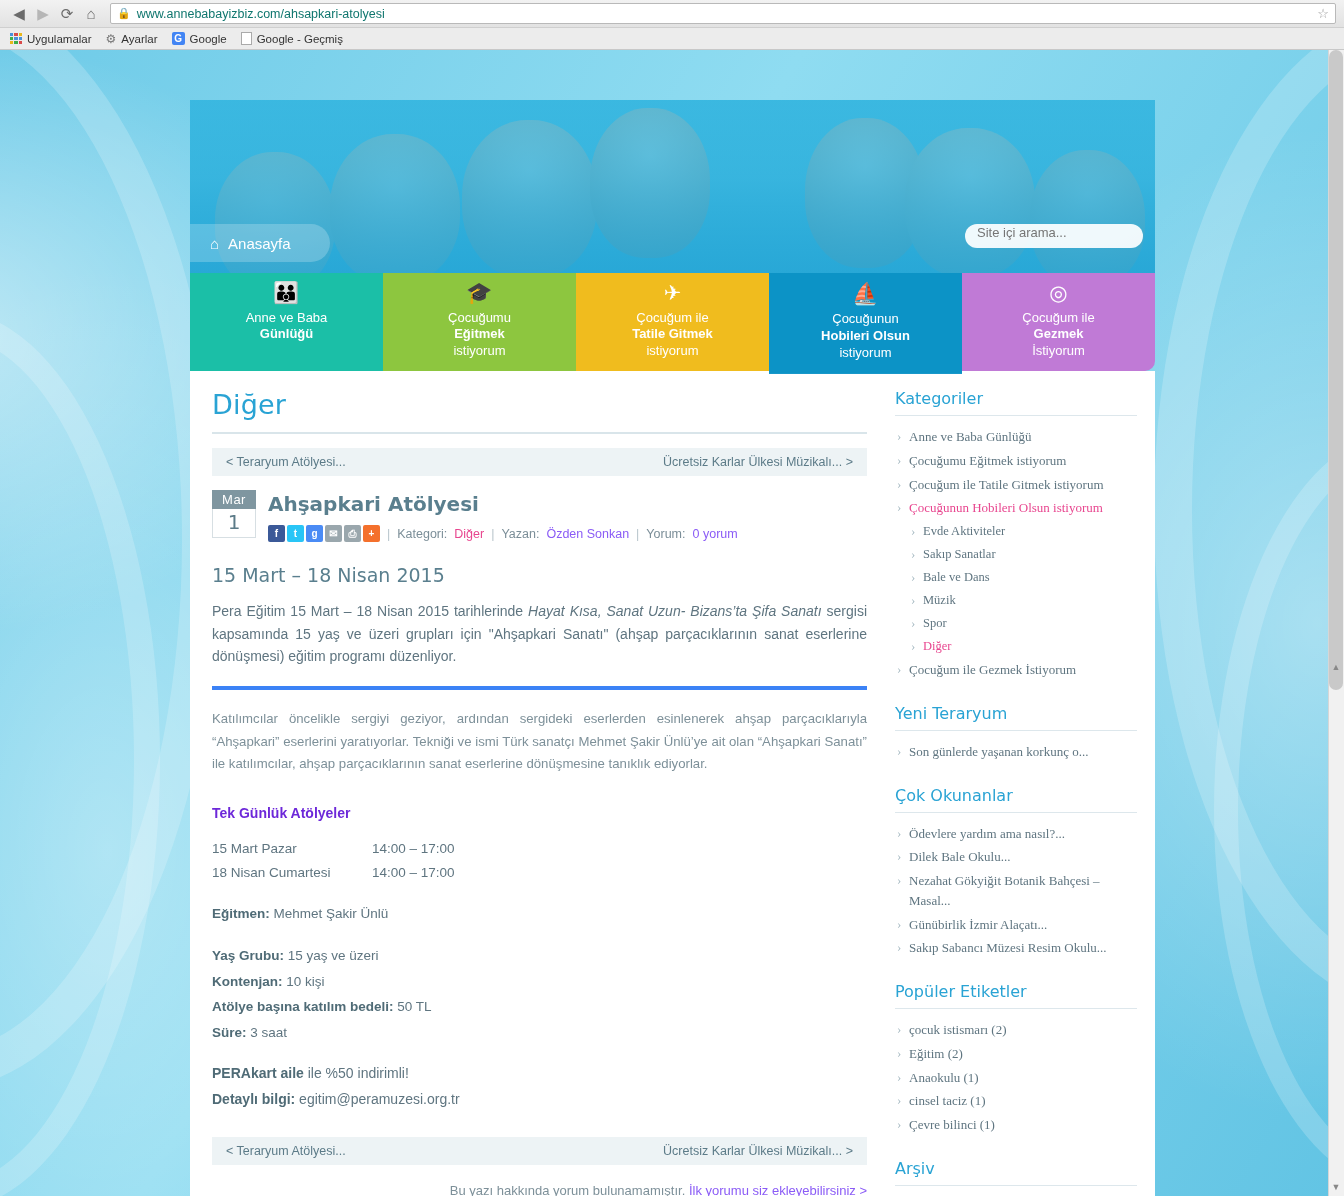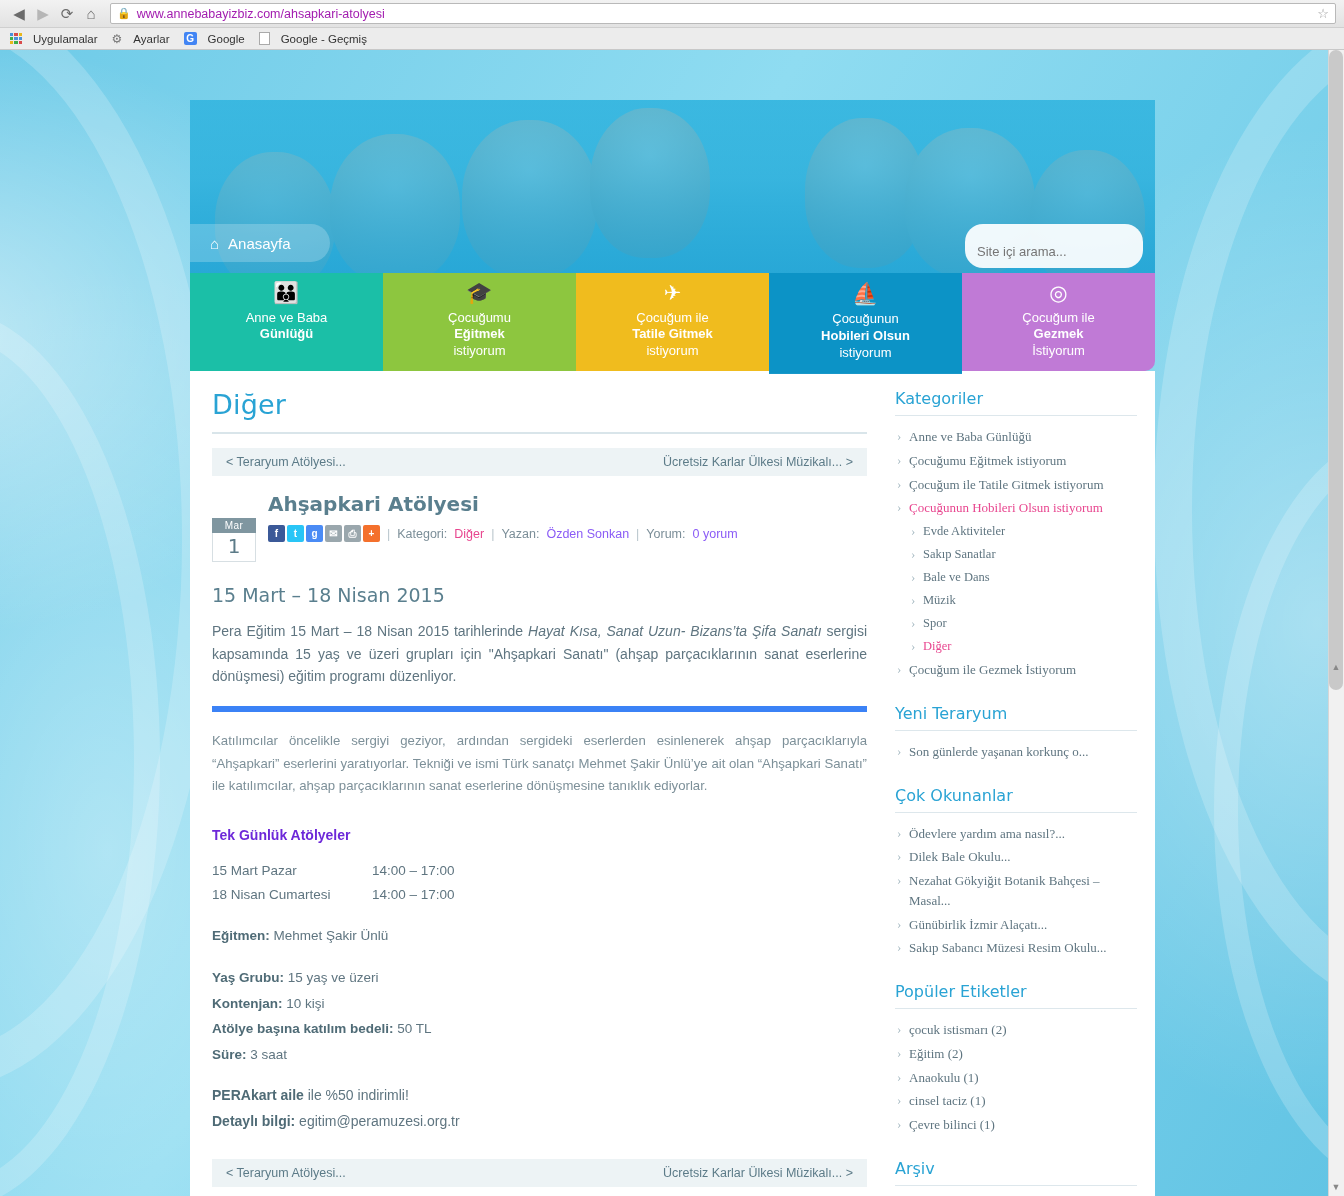"www.annebabayizbiz.com/ahsapkari-atolyes" .urlbox .url { color: #a21caf -> #0f766e }
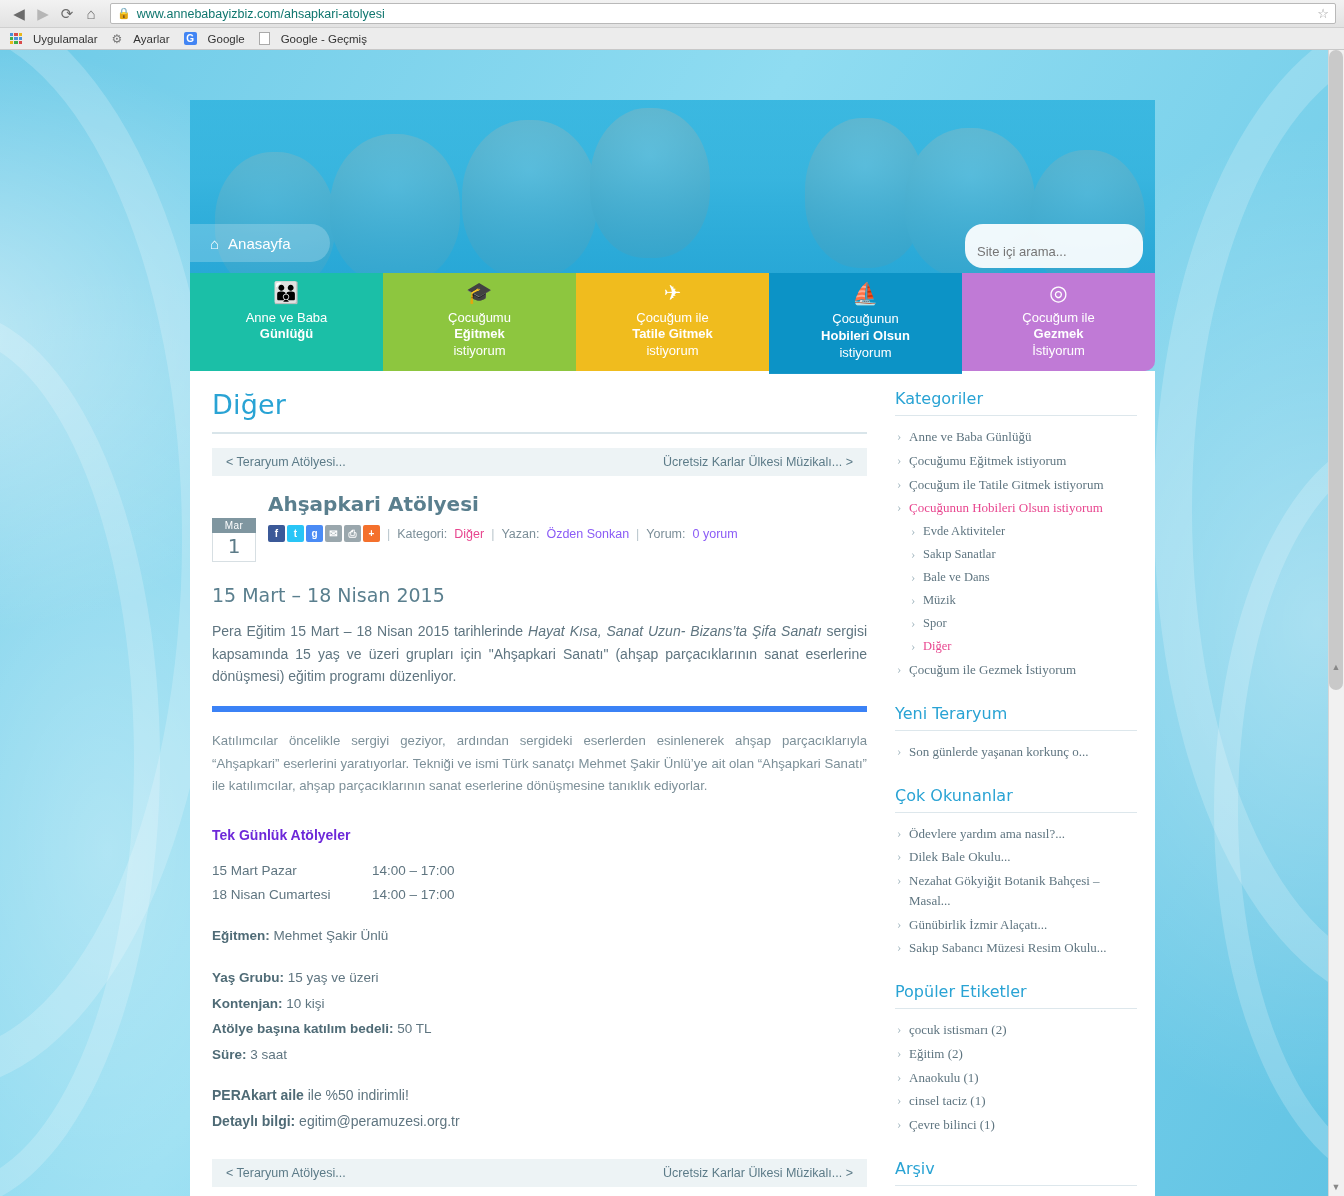"Uygulamalar" .bm { gap: 11px -> 5px }
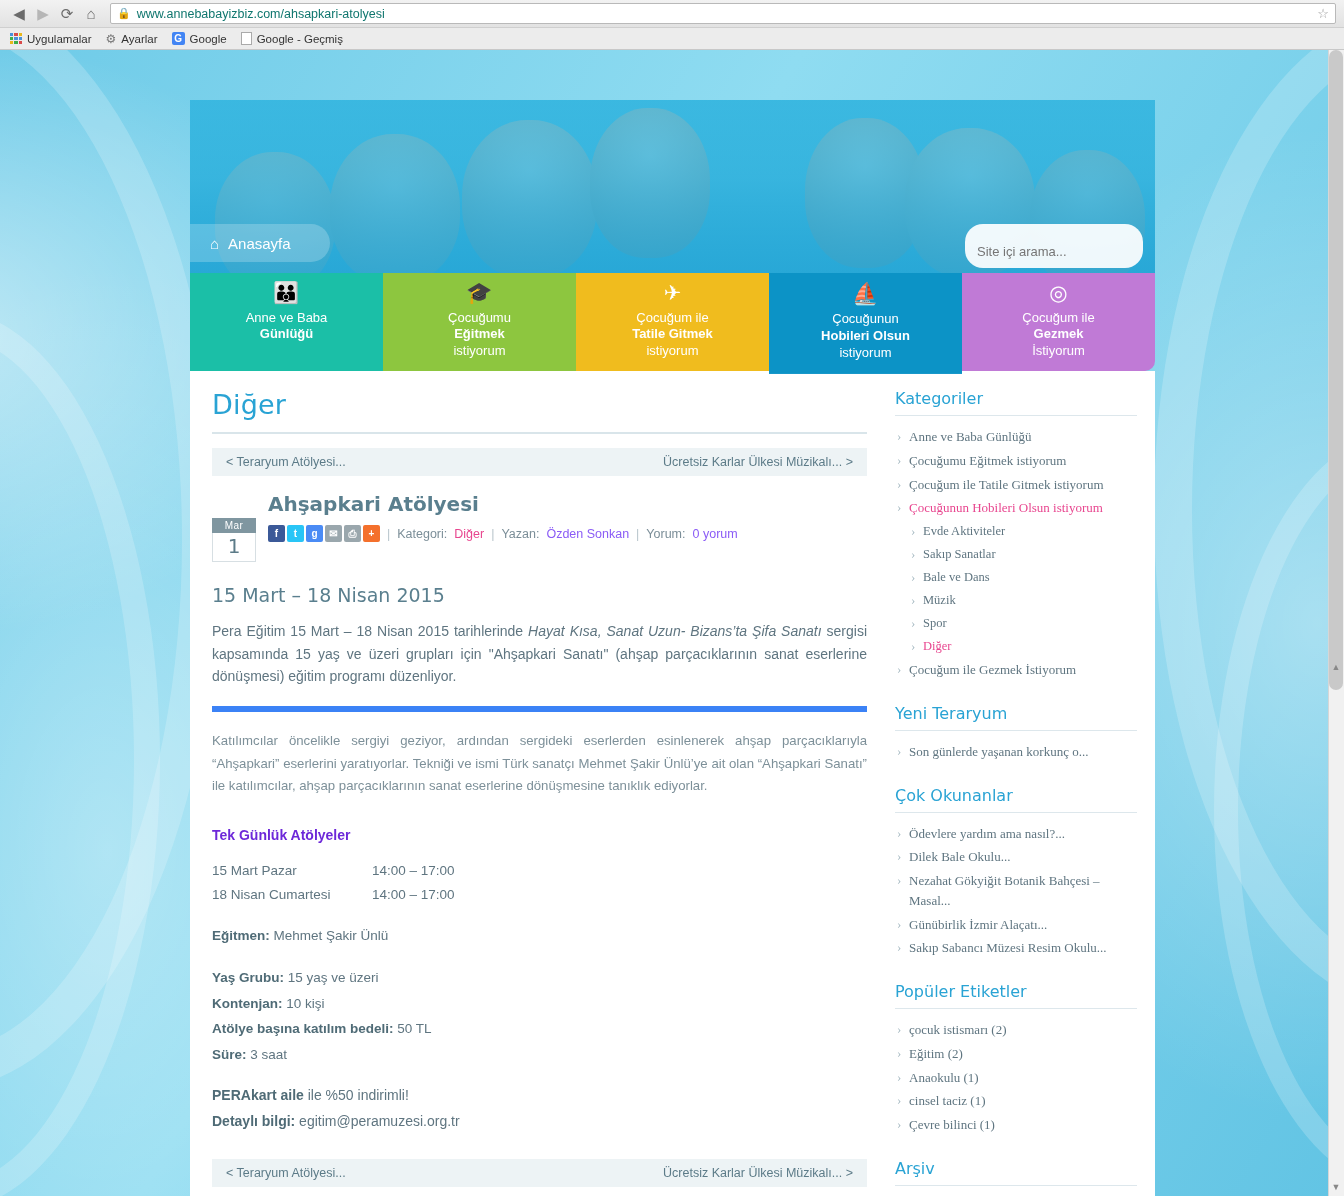"Site içi arama..." .search-box { align-items: flex-end -> flex-start; height: 44px -> 24px; padding: 8px 10px -> 0 10px }
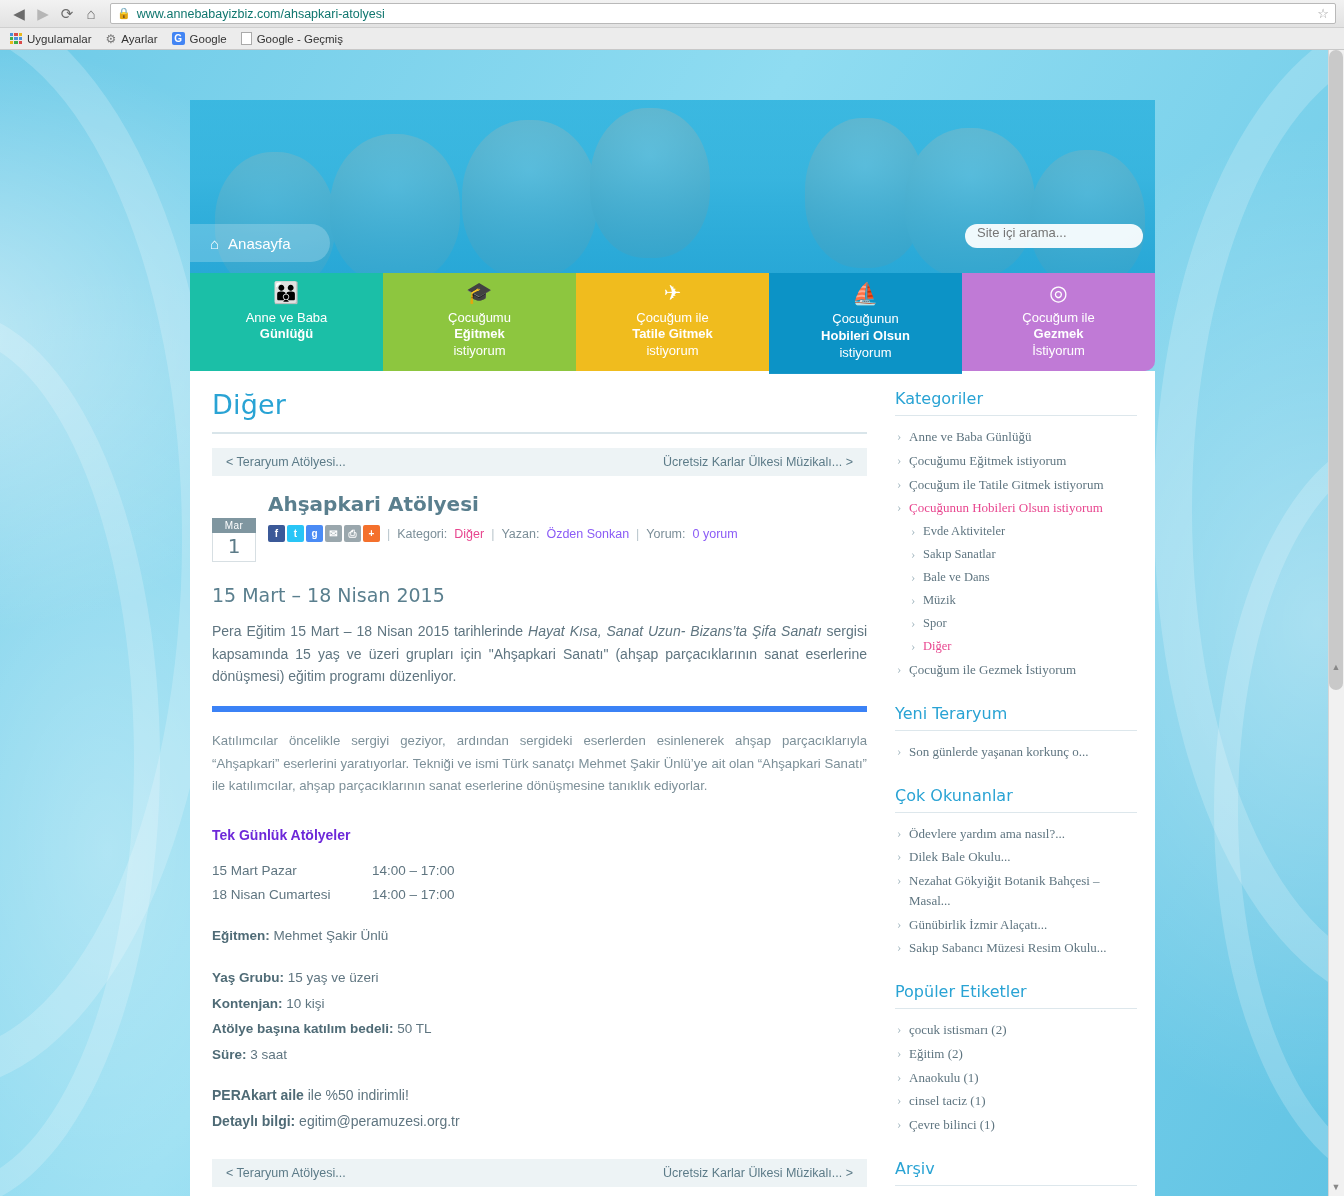"Mar" .datebox .m { font-size: 10px -> 13px; margin-top: 28px -> none }
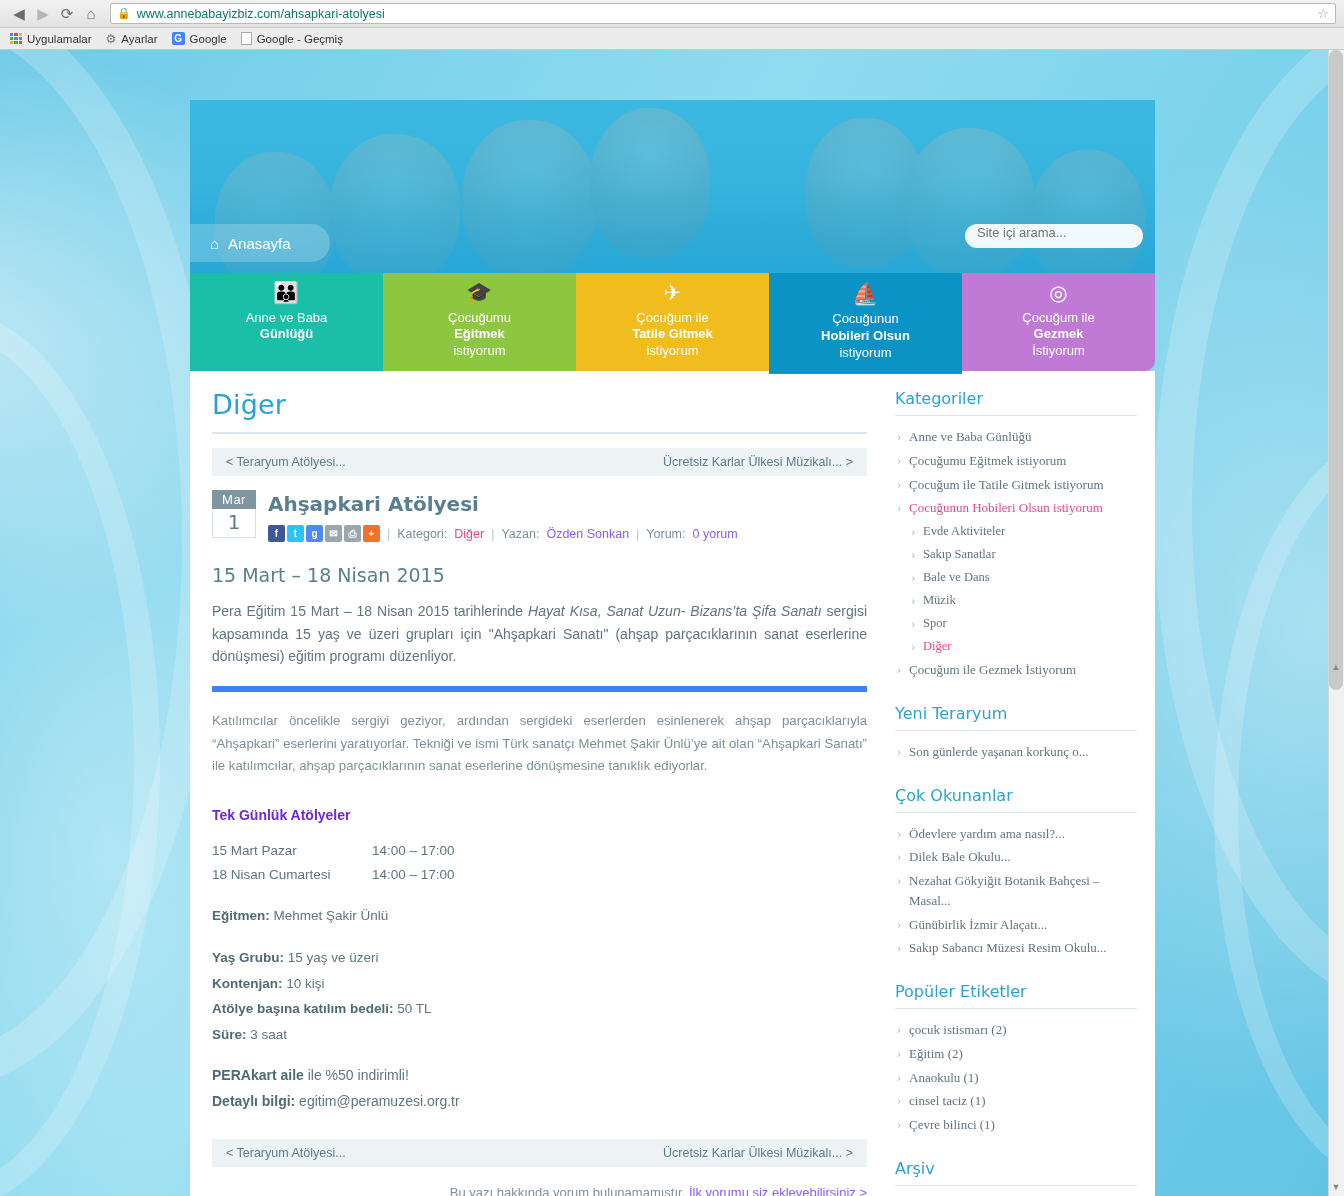"Katılımcılar öncelikle sergiyi geziyor," .quote { border-top: 6px solid #3b82f6 -> 4px solid #3b82f6 }
